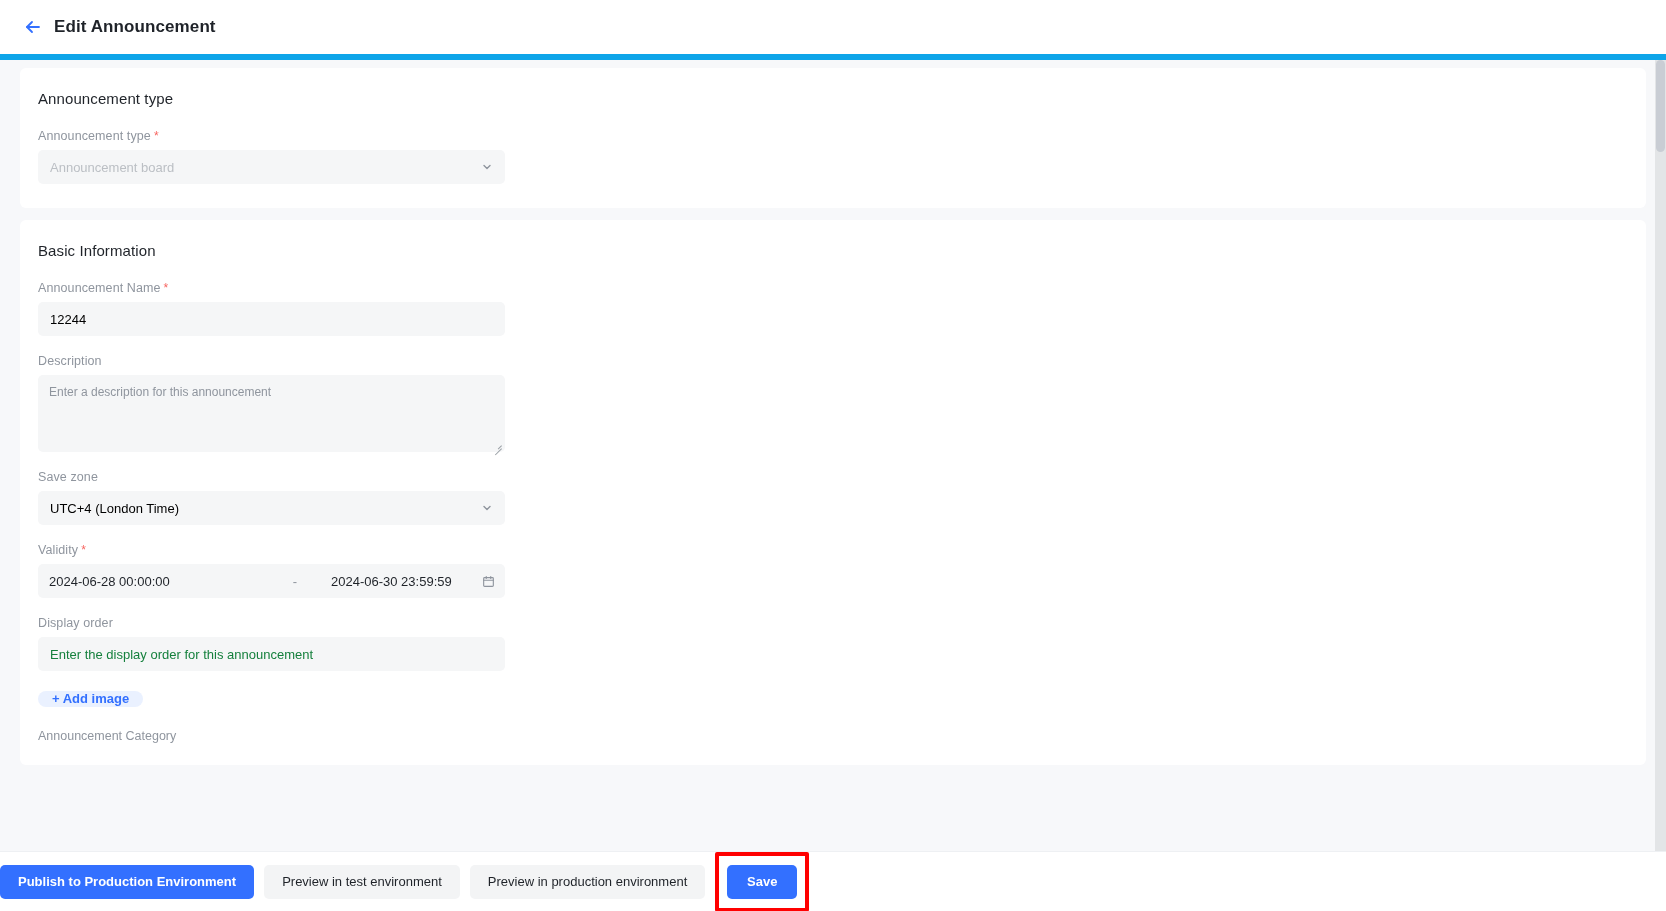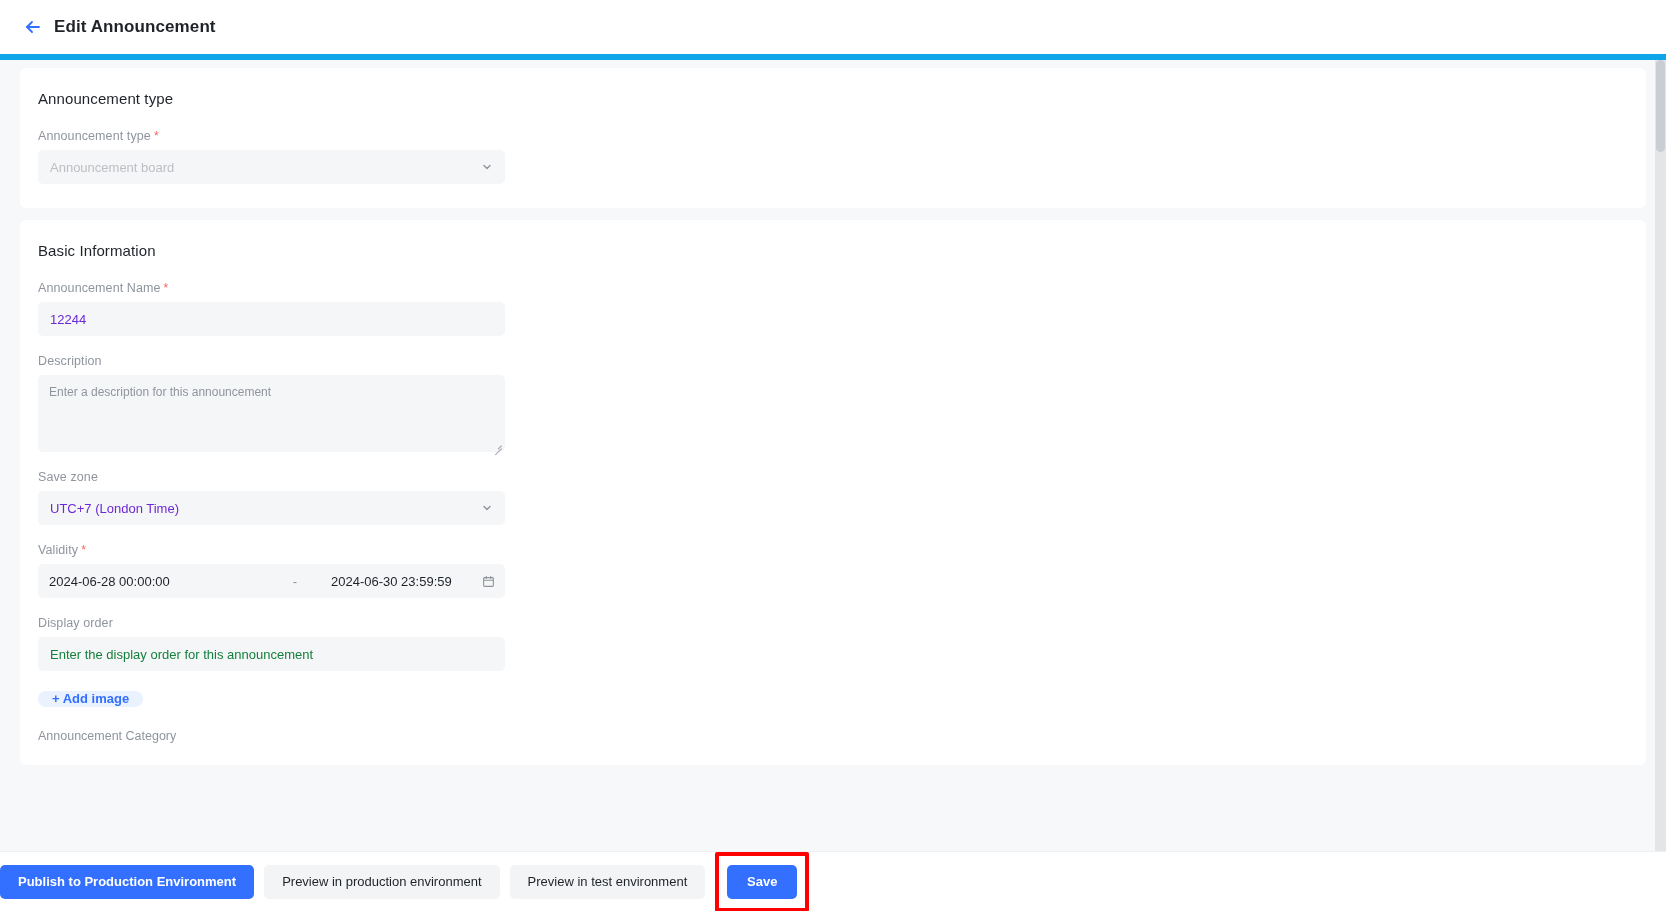"12244" .control .val { color: #6d28d9 -> #000000 }
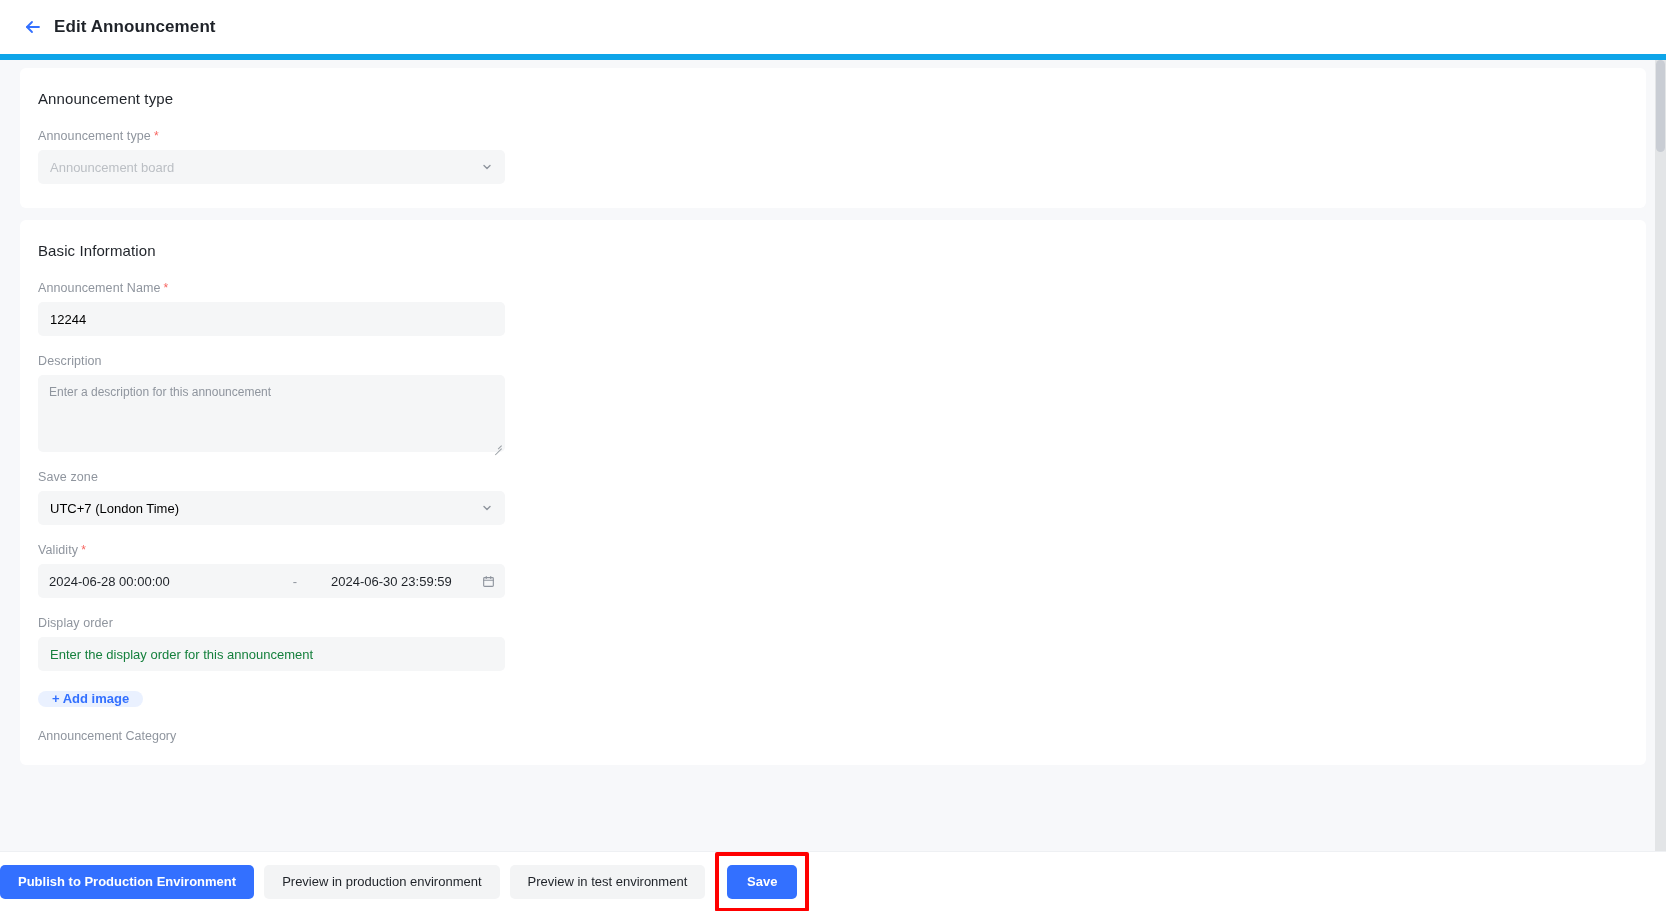"UTC+7 (London Time)" span.val { text: UTC+7 -> UTC+4 }
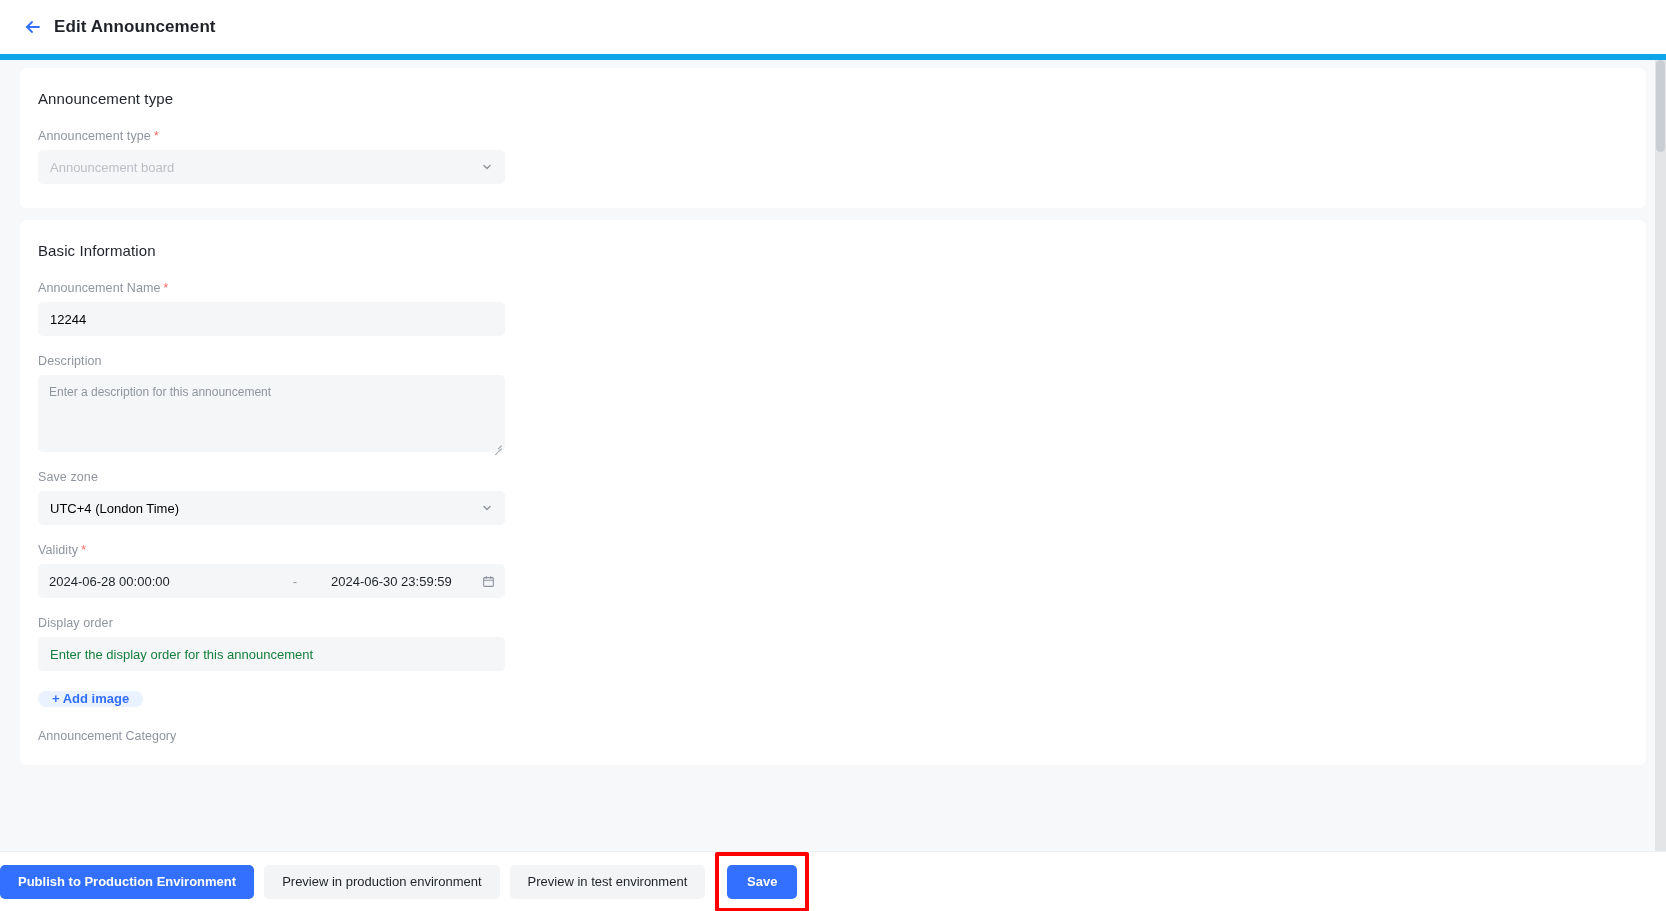"Preview in production environment" button.btn { order: before "Preview in test environment" -> after "Preview in test environment" }
